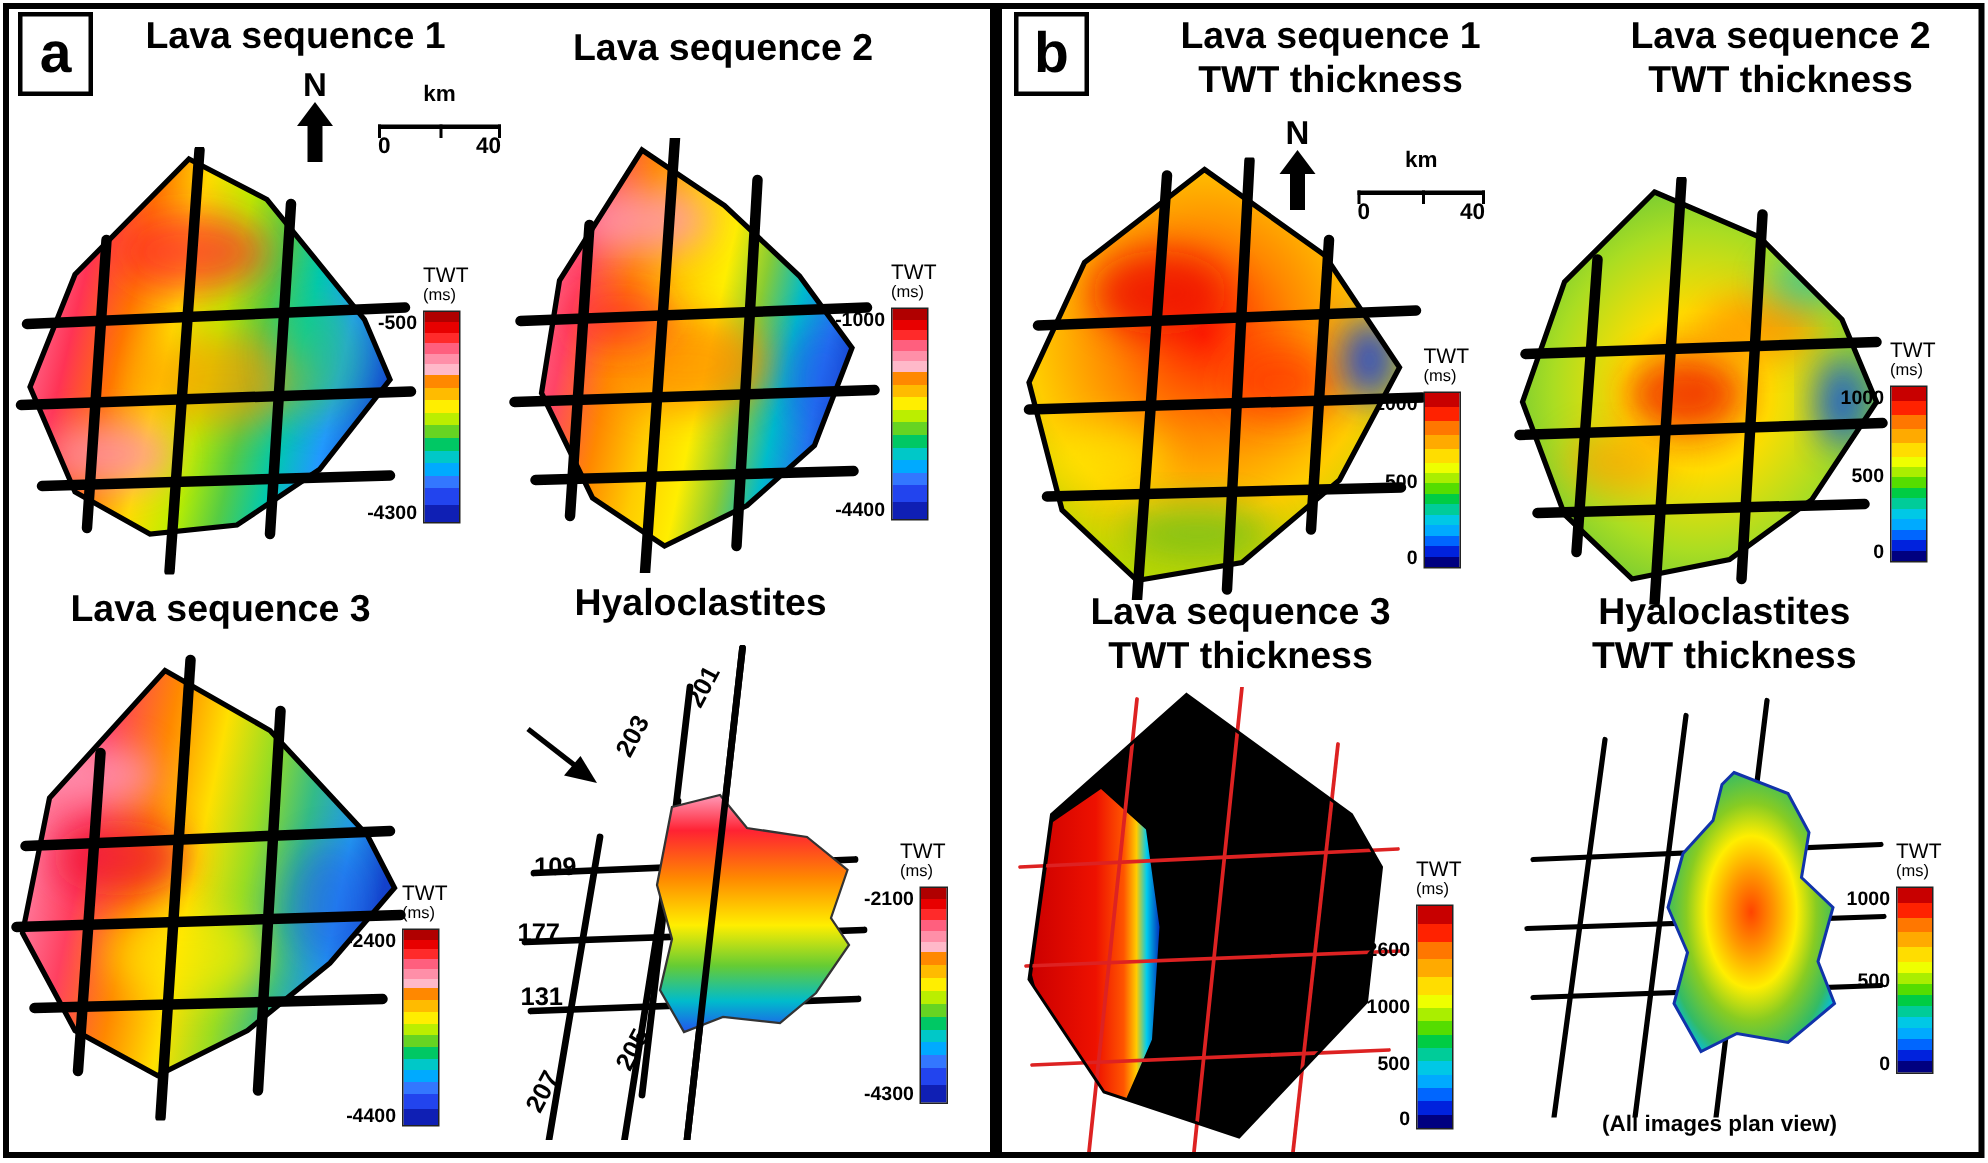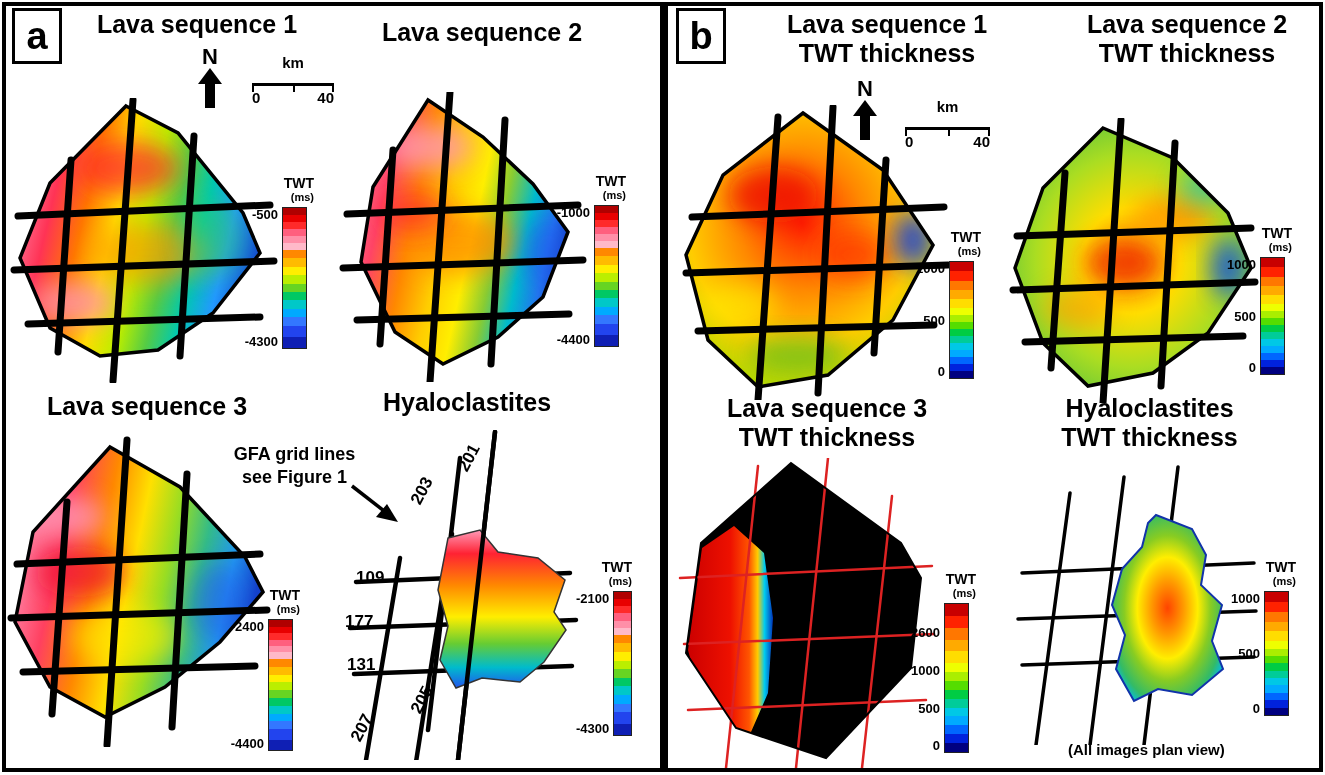"TWT" .cbar-title { font-weight: bold -> normal; text-align: right -> left }
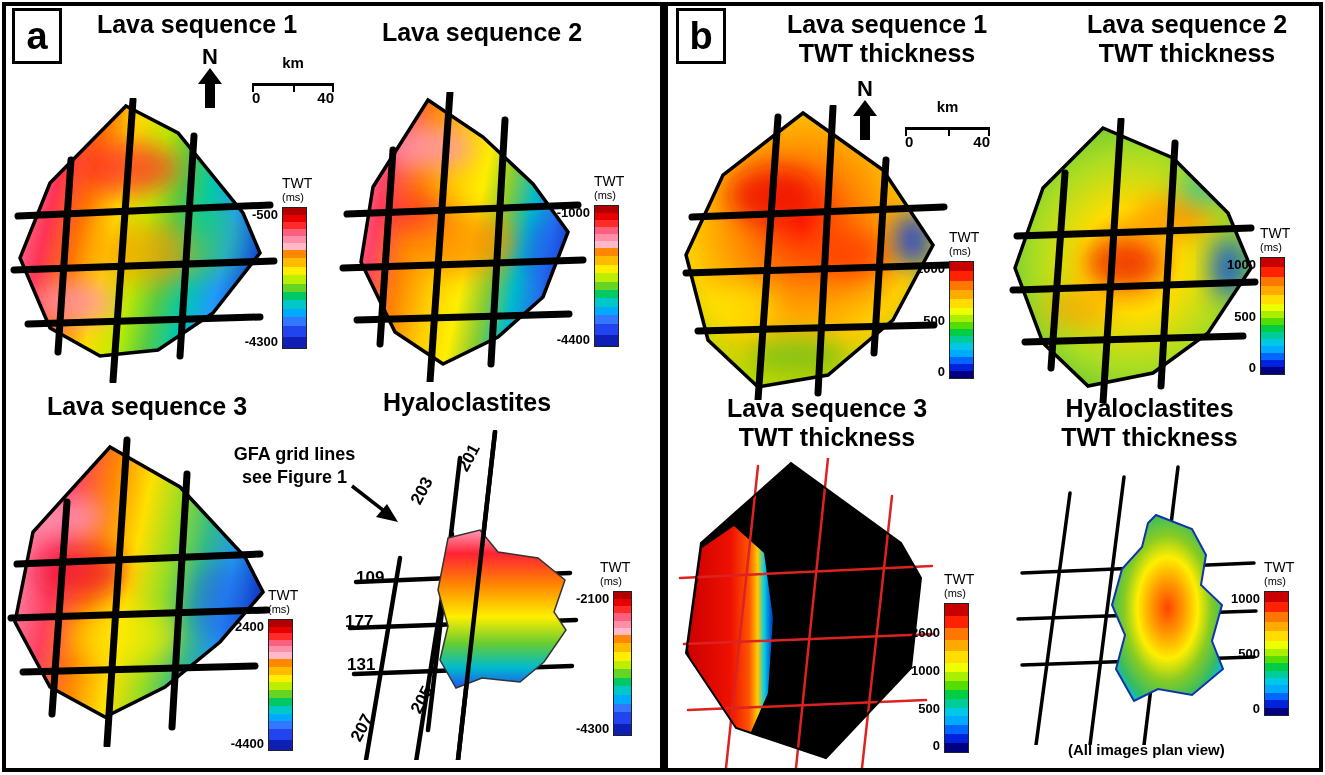"GFA grid lines" div.annot { html: <div> <span>GFA grid lines</span><br> <span>see Figure 1</span> </div> -> none }
